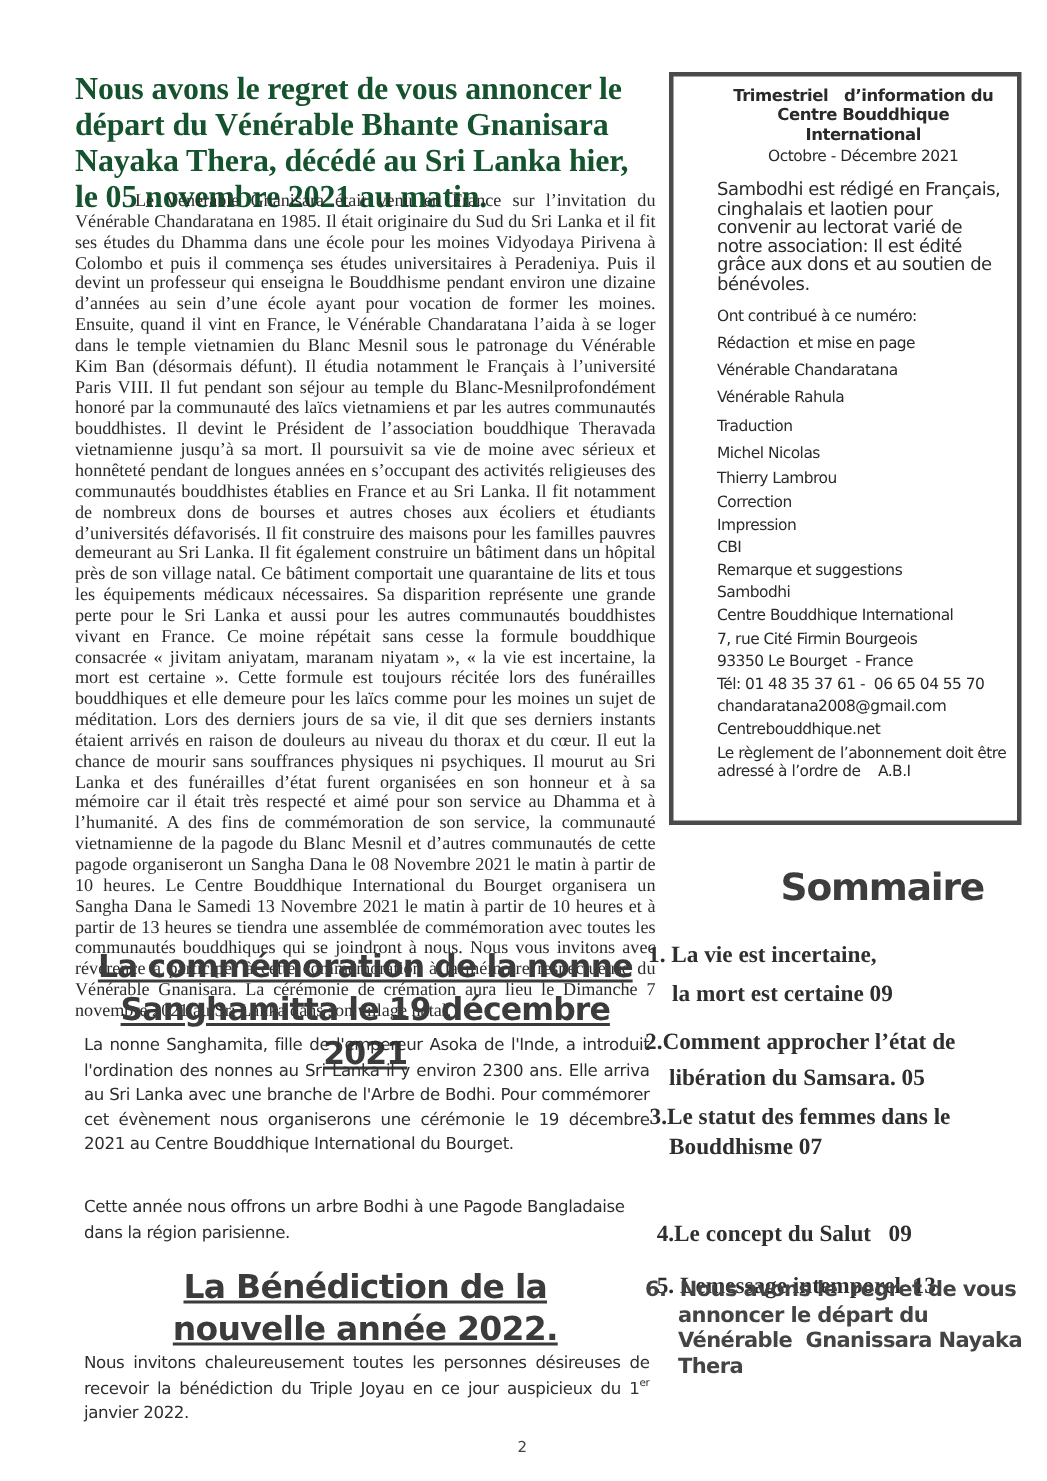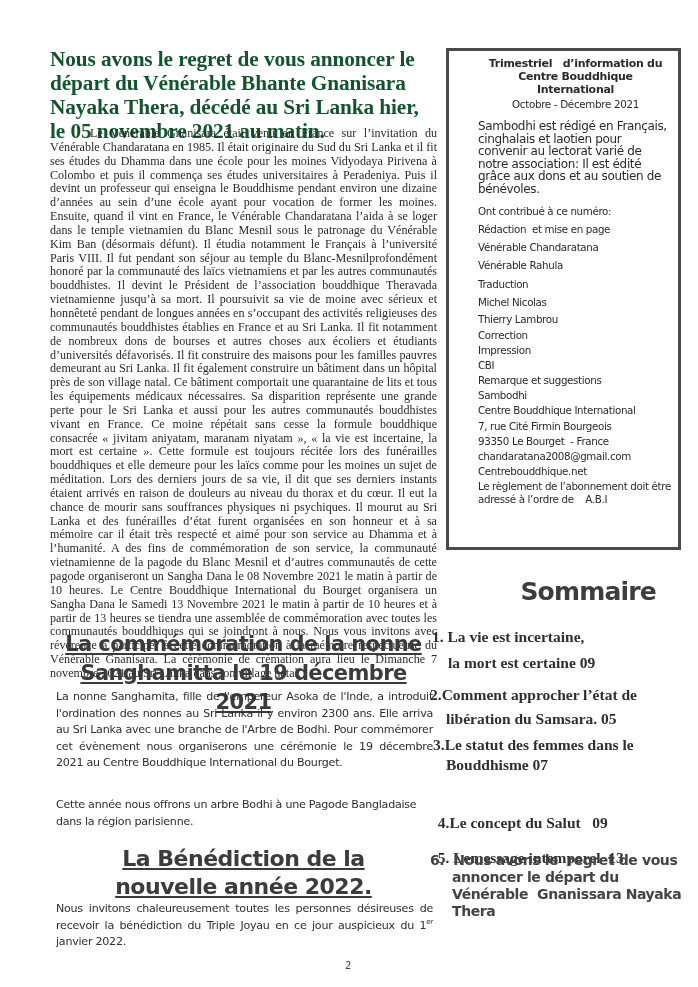"Tél: 01 48 35 37" li.tight2 { html: none -> <li>Tél: 01 48 35 37 61 - 06 65 04 55 70</li> }
